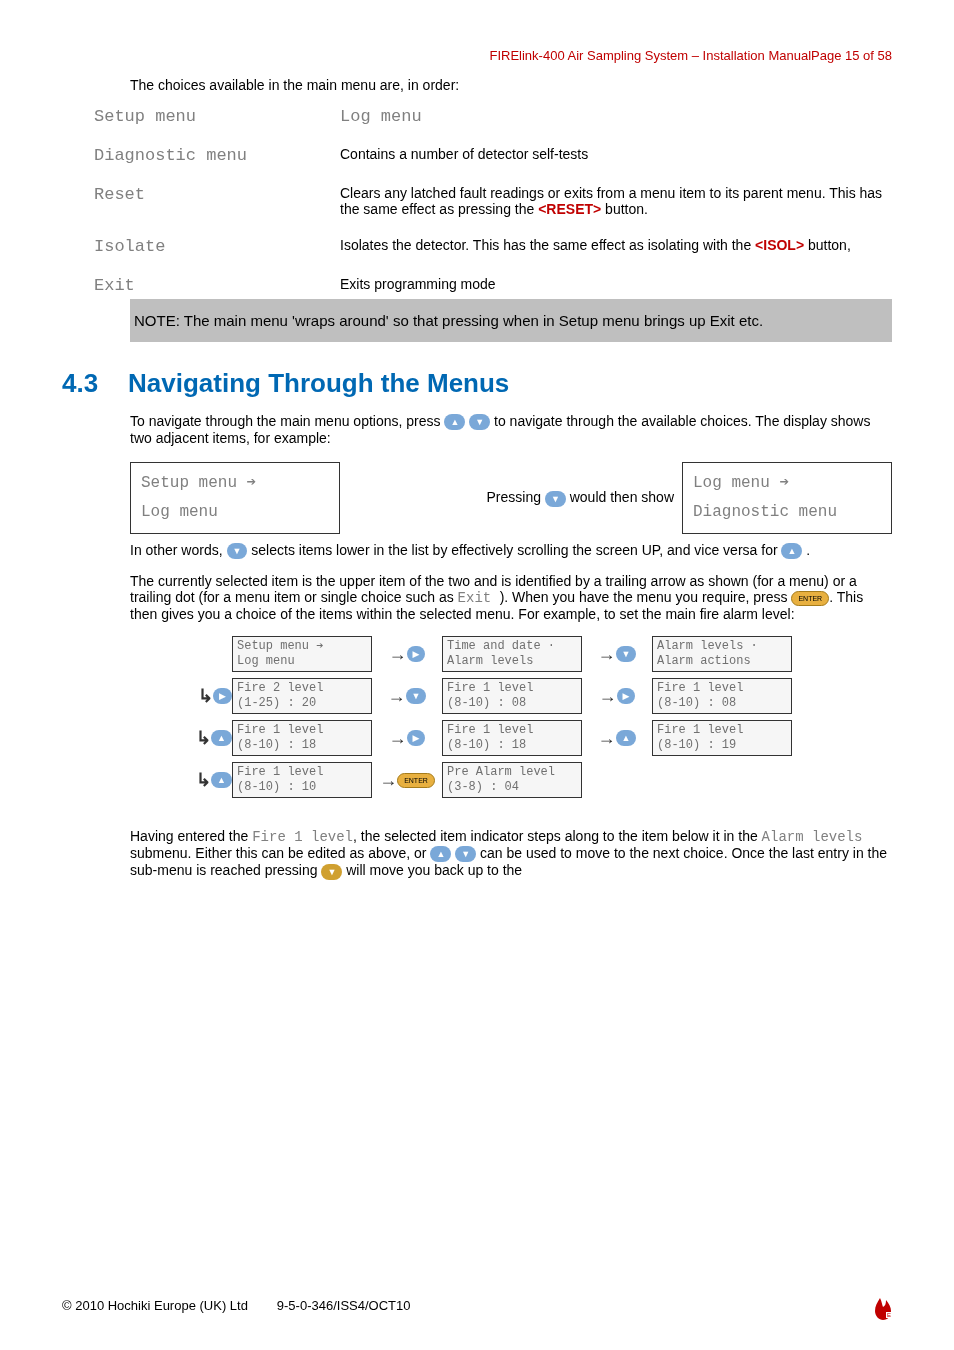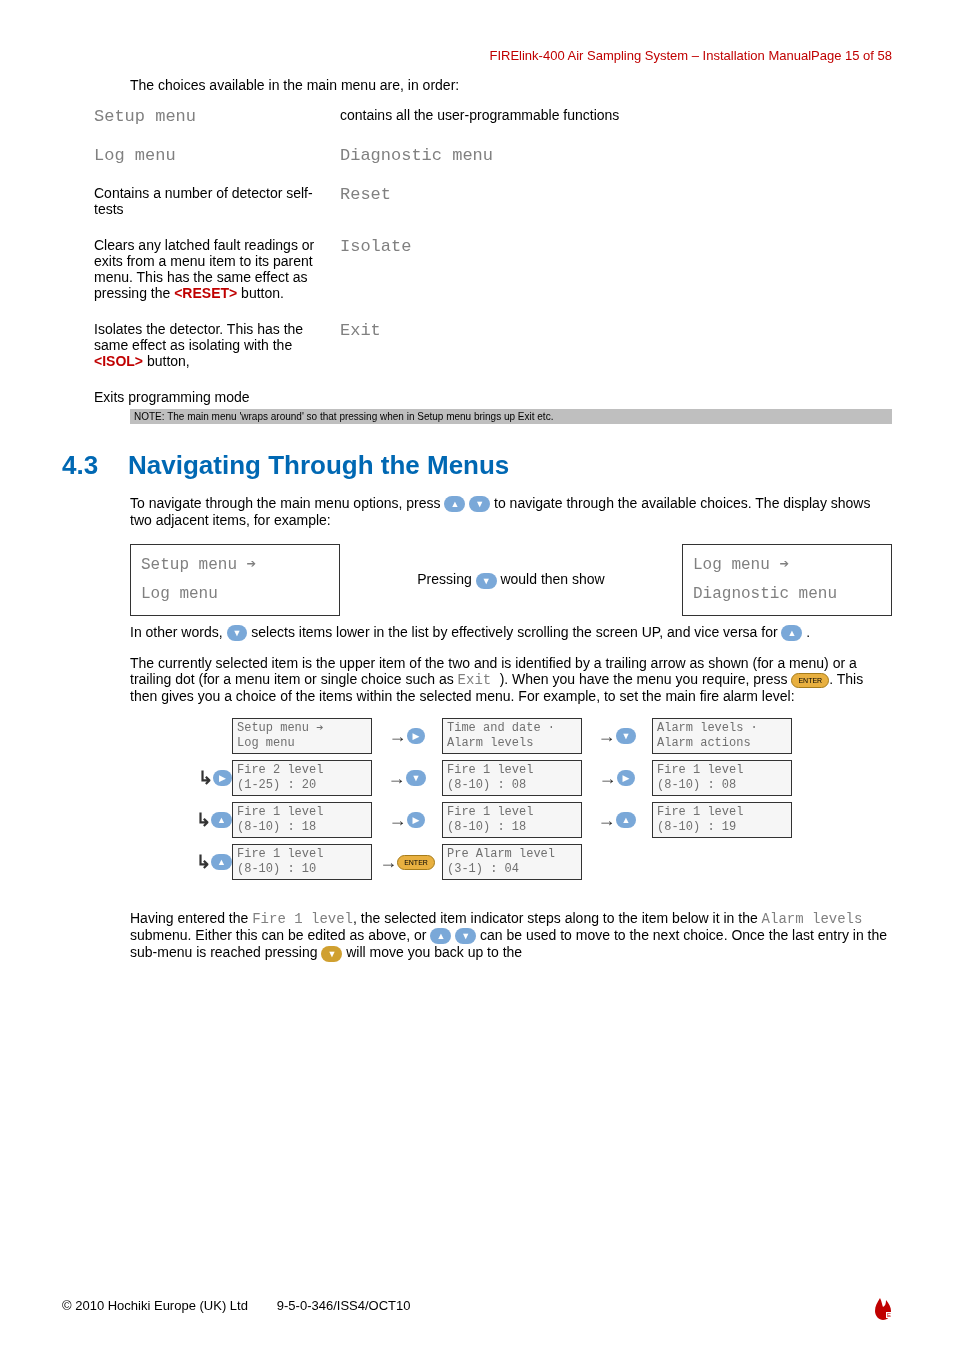"contains all the user-programmable" div { html: <div>contains all the user-programmable functions</div> -> none }
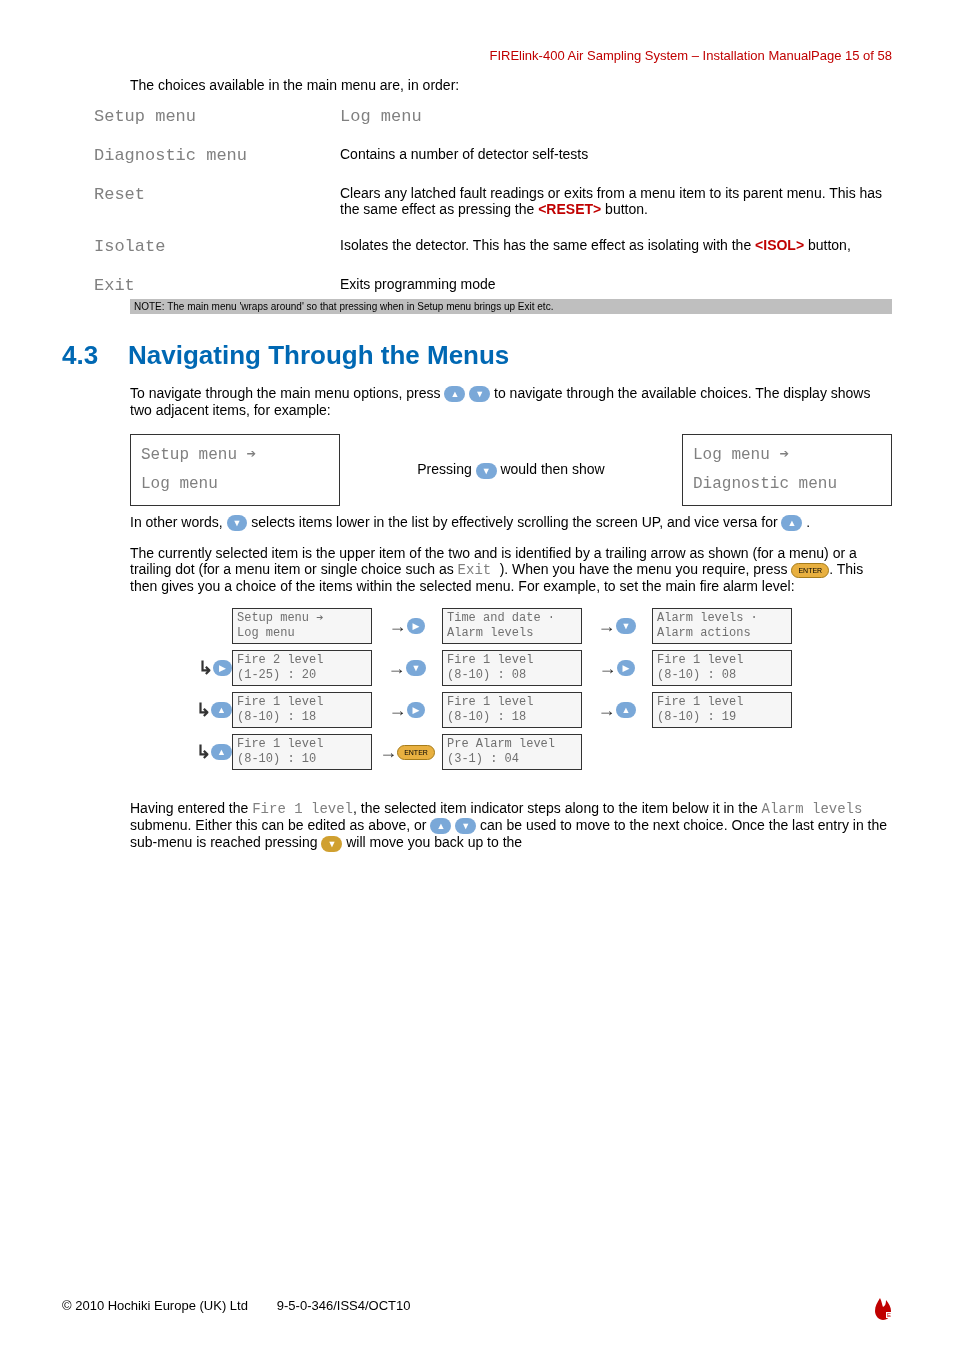"NOTE: The main menu 'wraps" .note-row { font-size: 10px -> 15px; padding: 2px 4px -> 13px 4px }
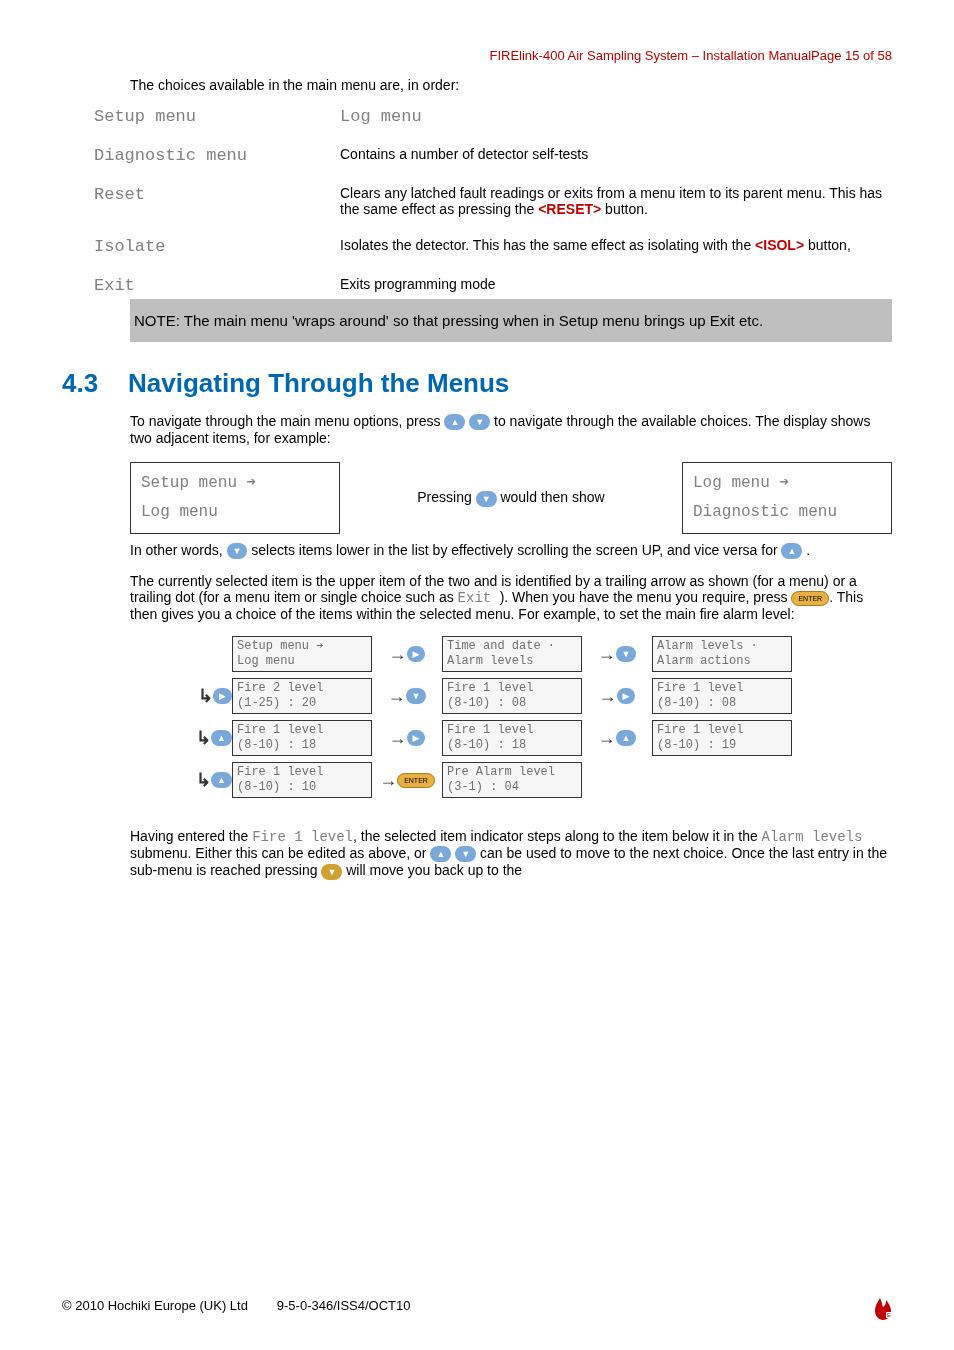"Pressing ▼ would then show" .flow-mid { text-align: center -> right }
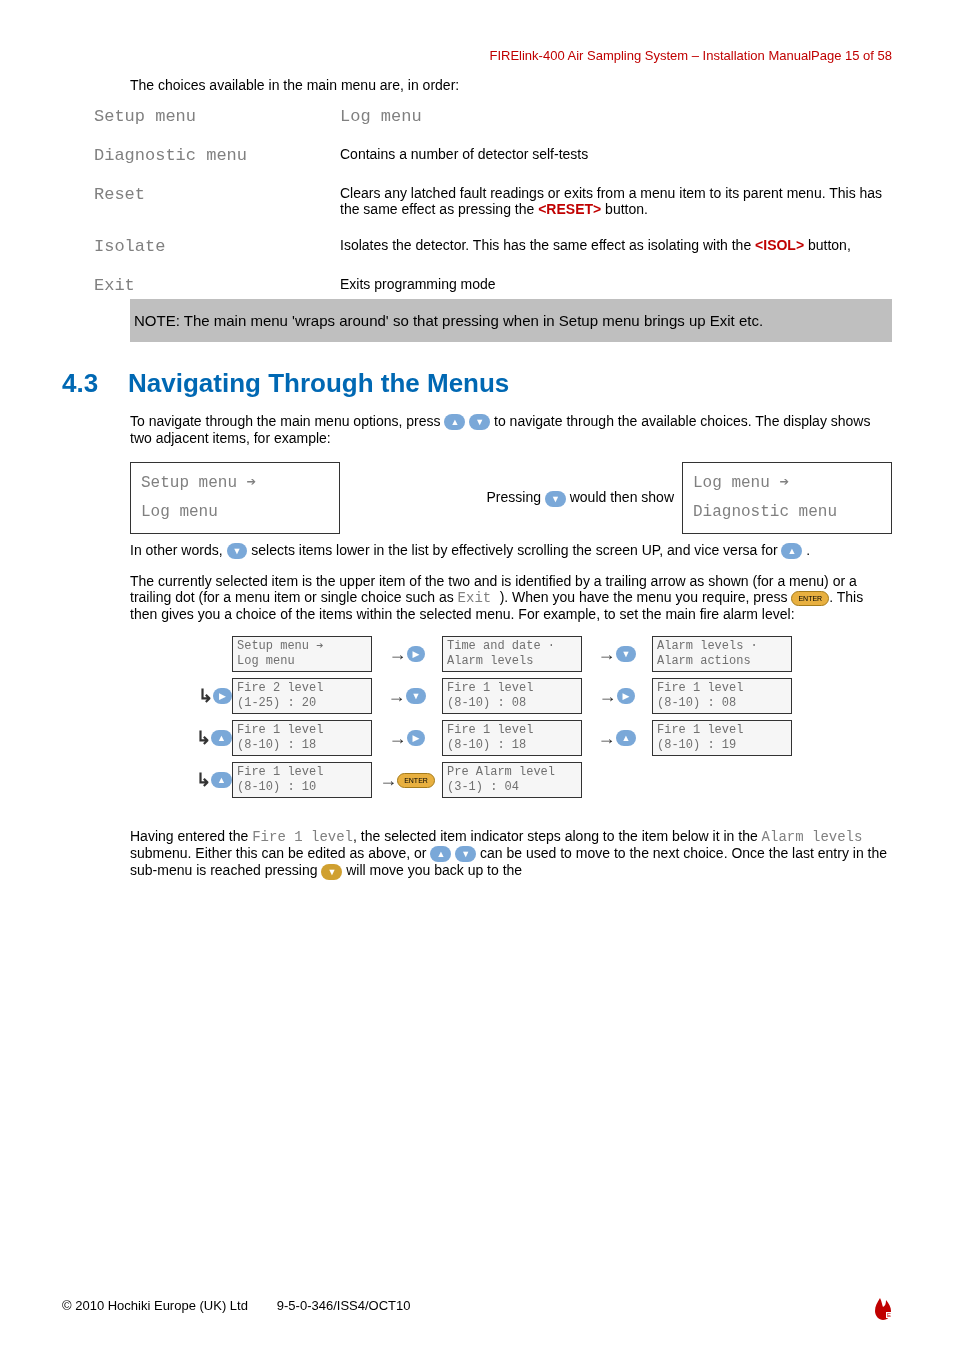"(3-1) : 04" div { text: 3-1 -> 3-8 }
